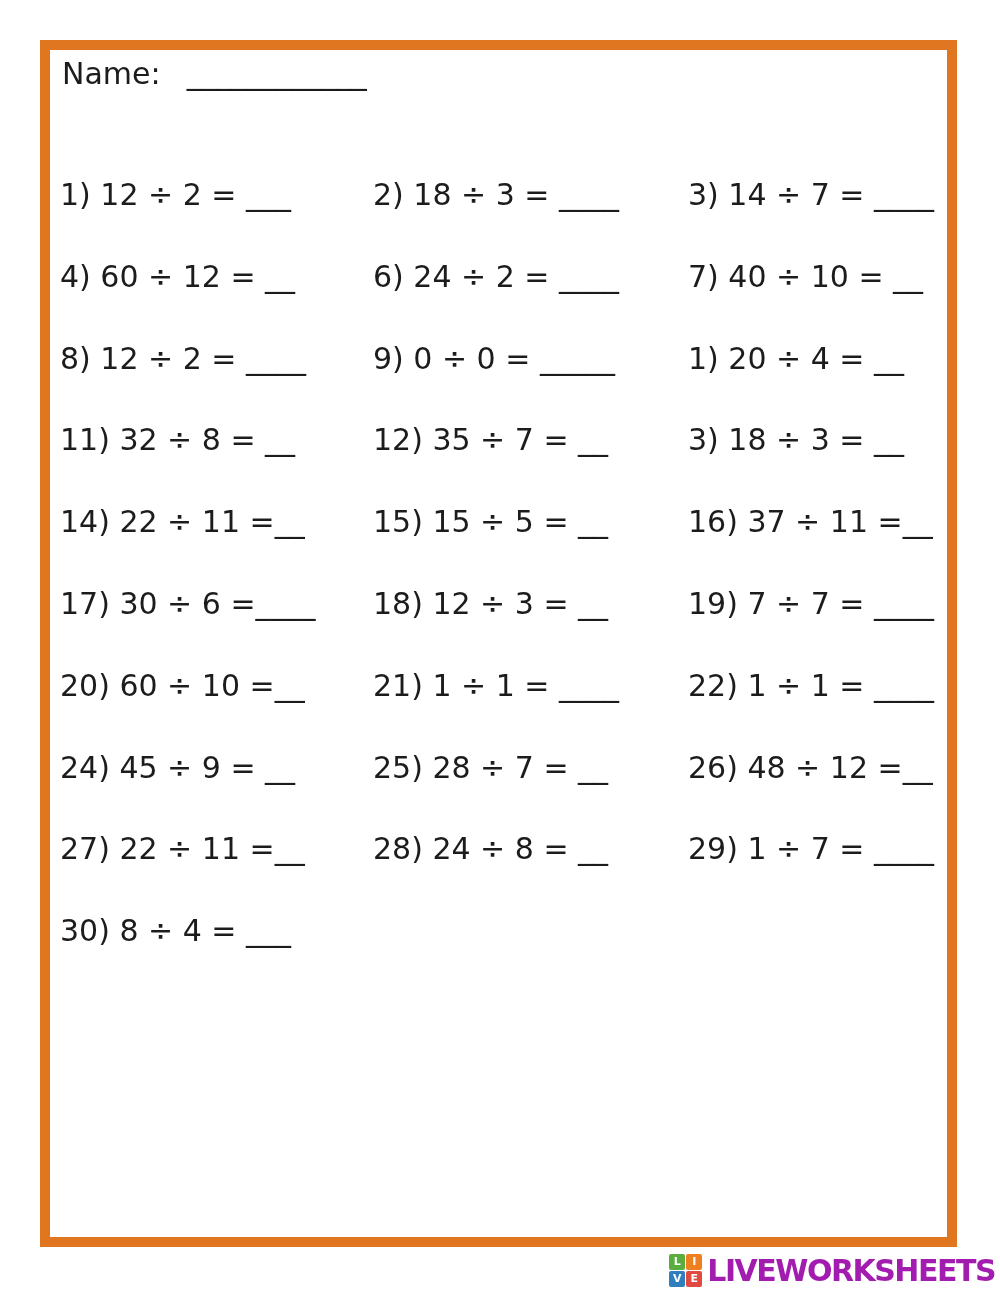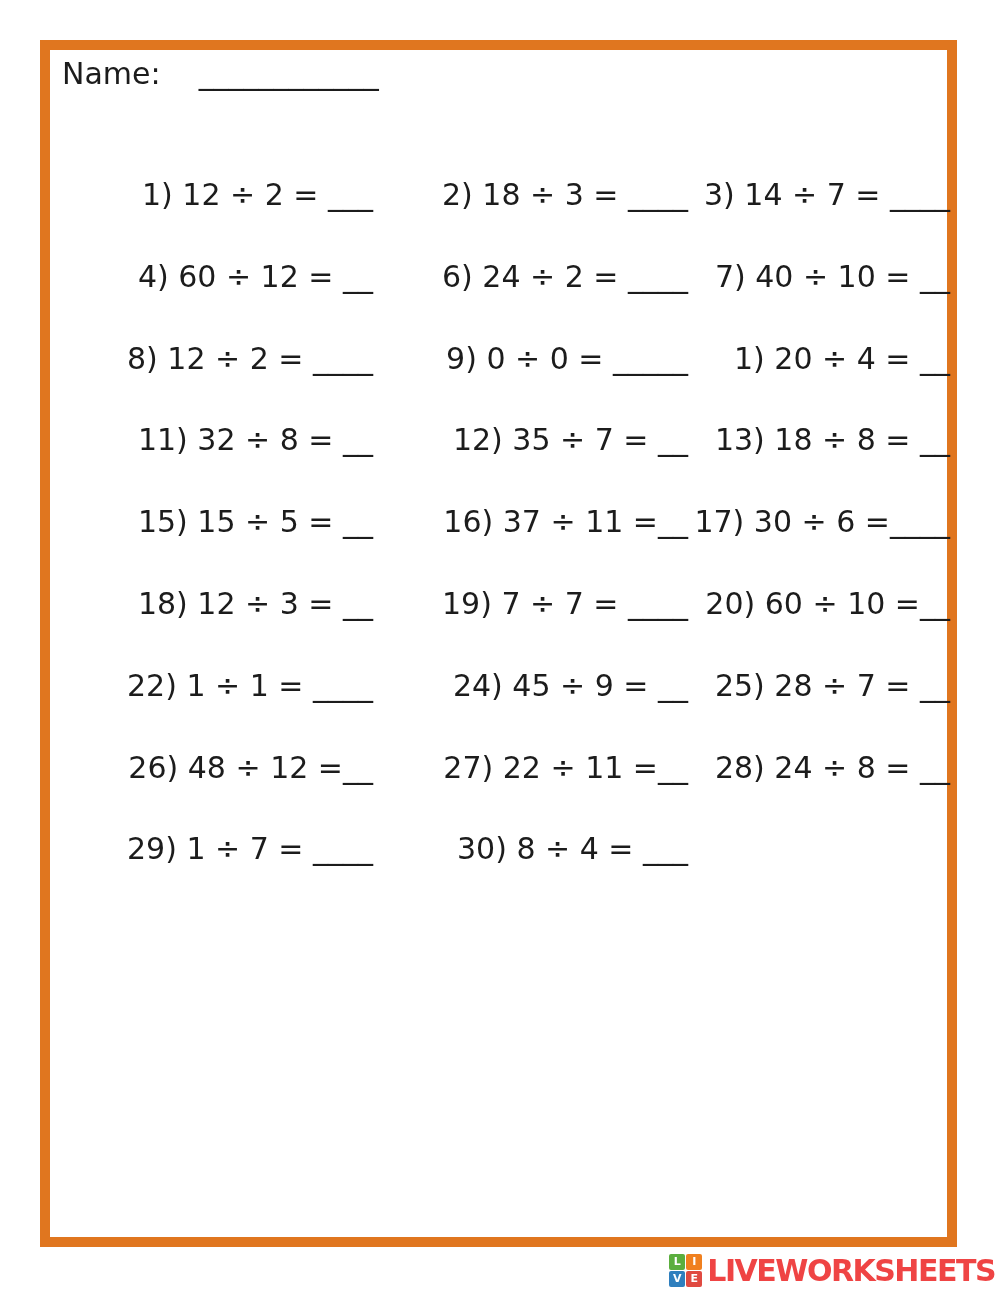"Name:" .name-row { gap: 38px -> 26px }
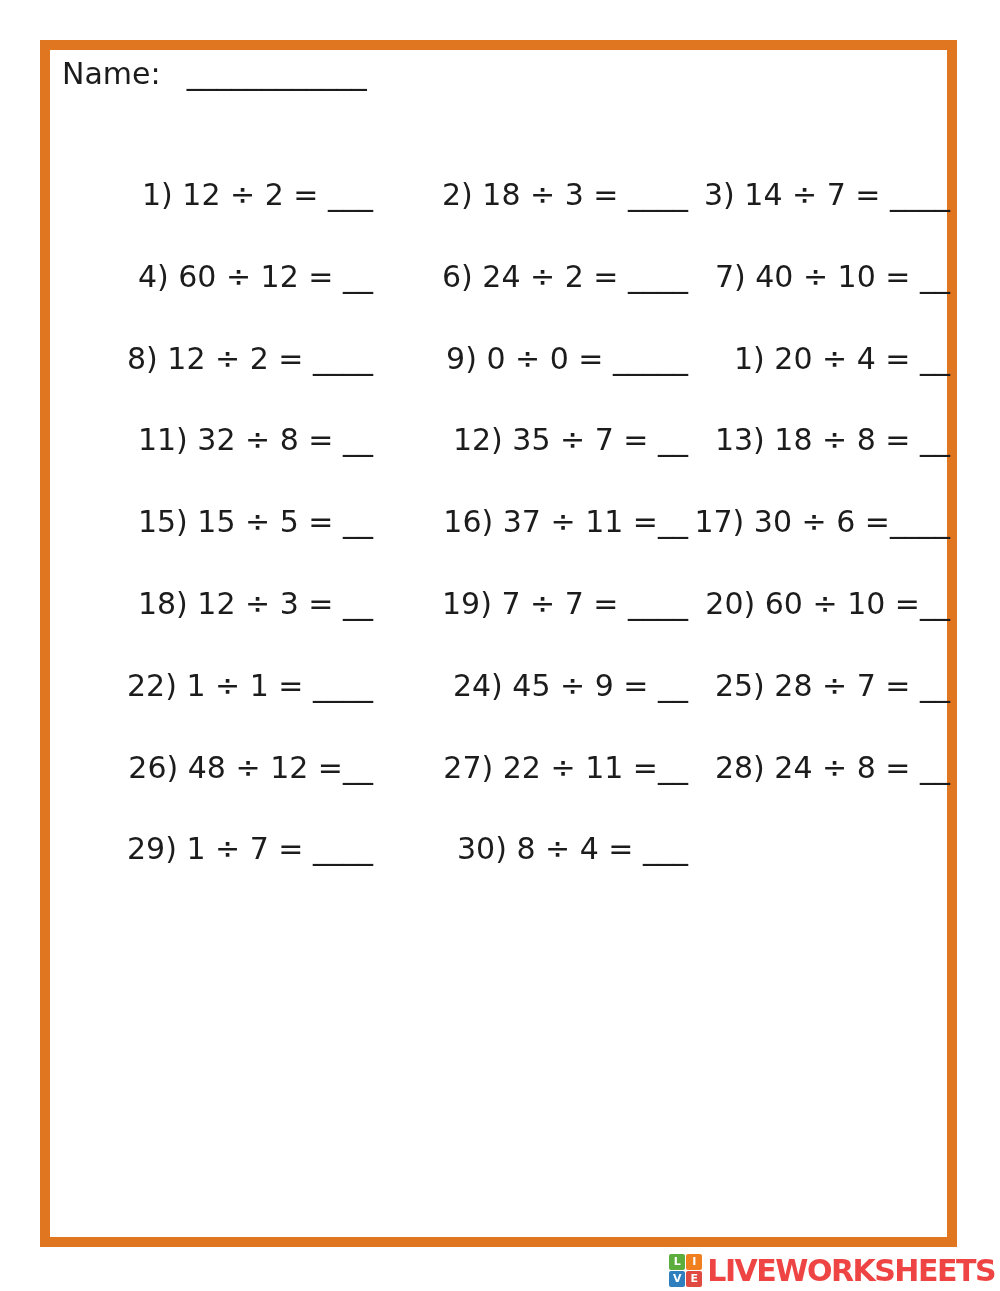"1) 12 ÷ 2 =" .problems-grid { text-align: right -> none }
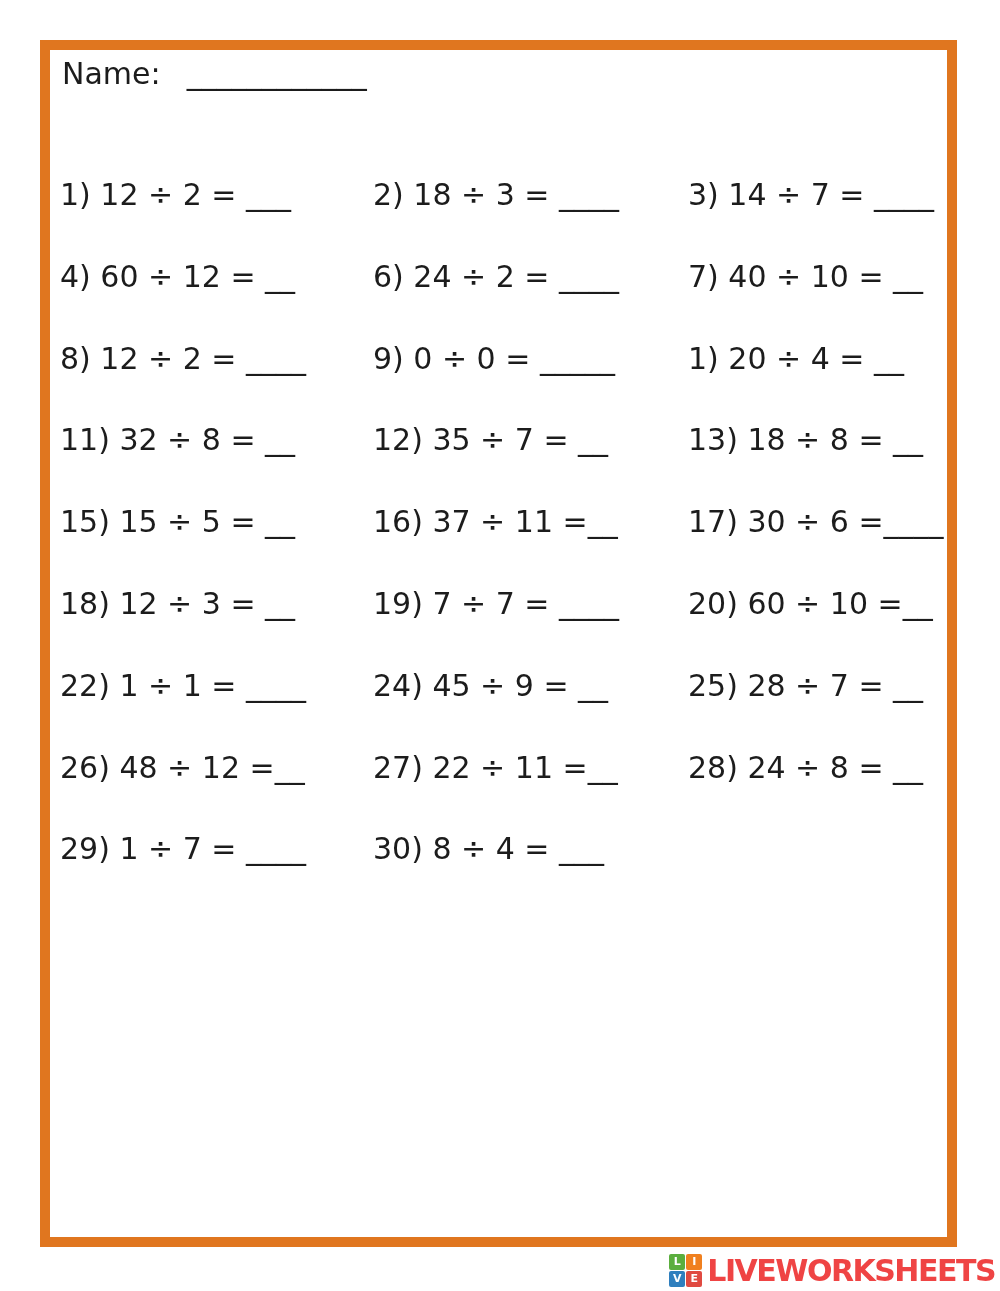"13) 18 ÷ 8 =" span { text: 13) 18 ÷ 8 -> 3) 18 ÷ 3 }
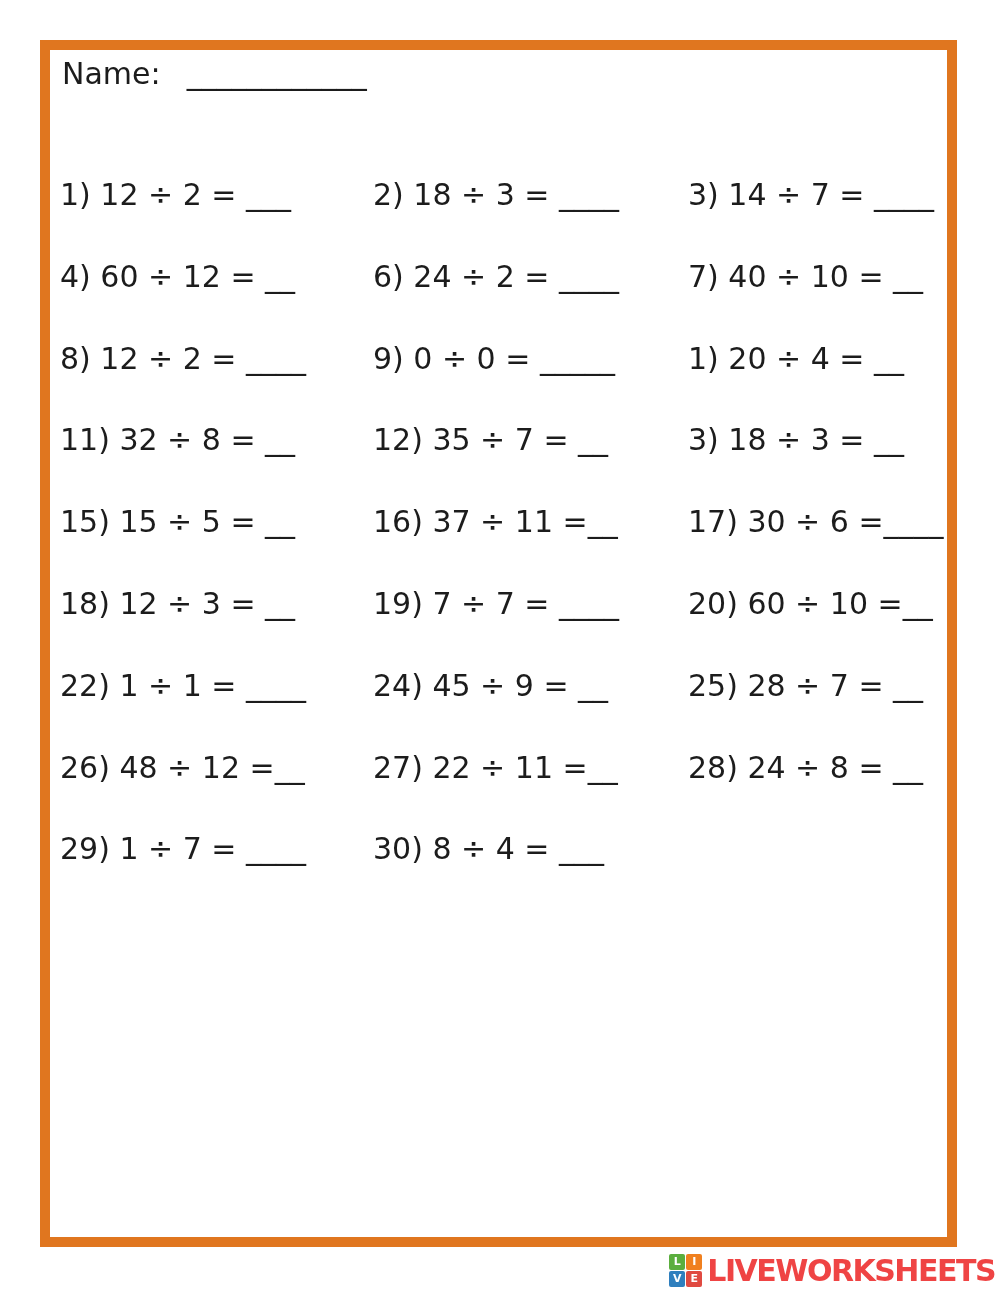"14) 22 ÷ 11 =__" div.problem-cell { html: none -> <div><span>14) 22 ÷ 11 =</span><span>__</span></div> }
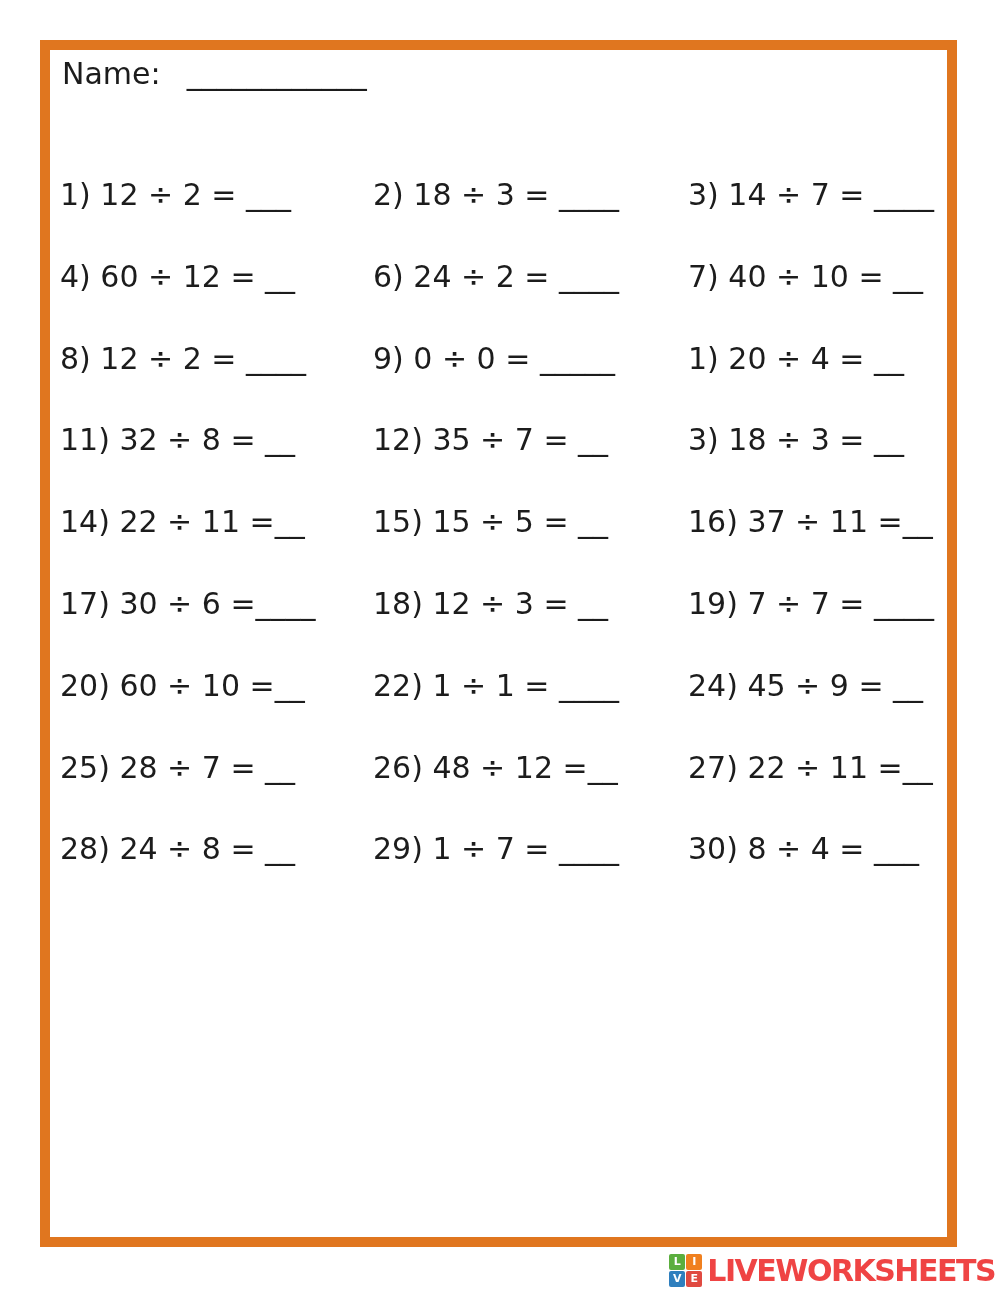"21) 1 ÷ 1 =" div.problem-cell { html: none -> <div><span>21) 1 ÷ 1 =</span><span> ____</span></div> }
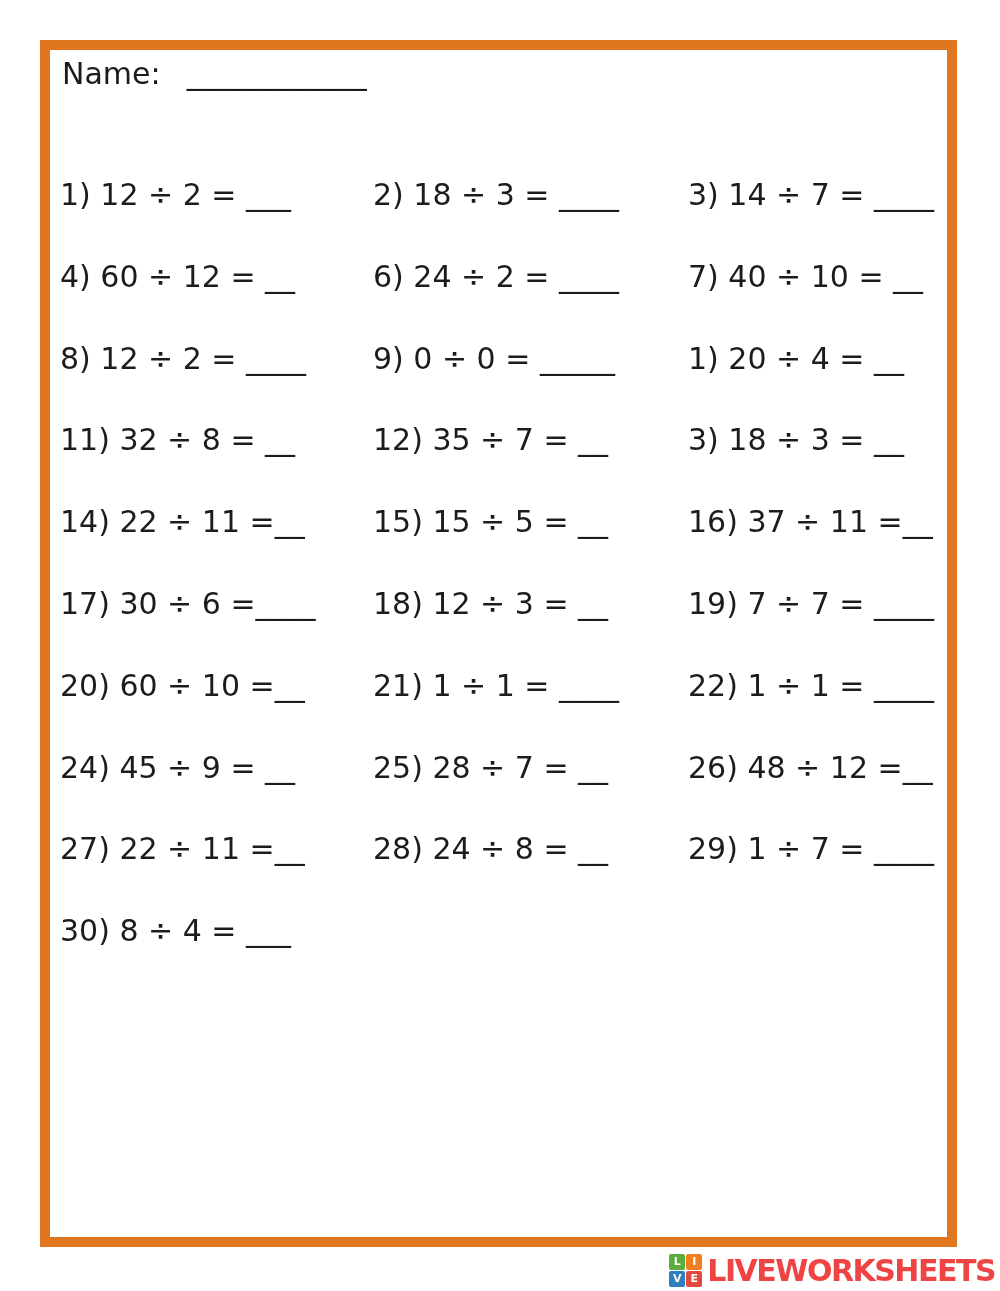"LIVEWORKSHEETS" span.wordmark { color: #ef4444 -> #a21caf }
